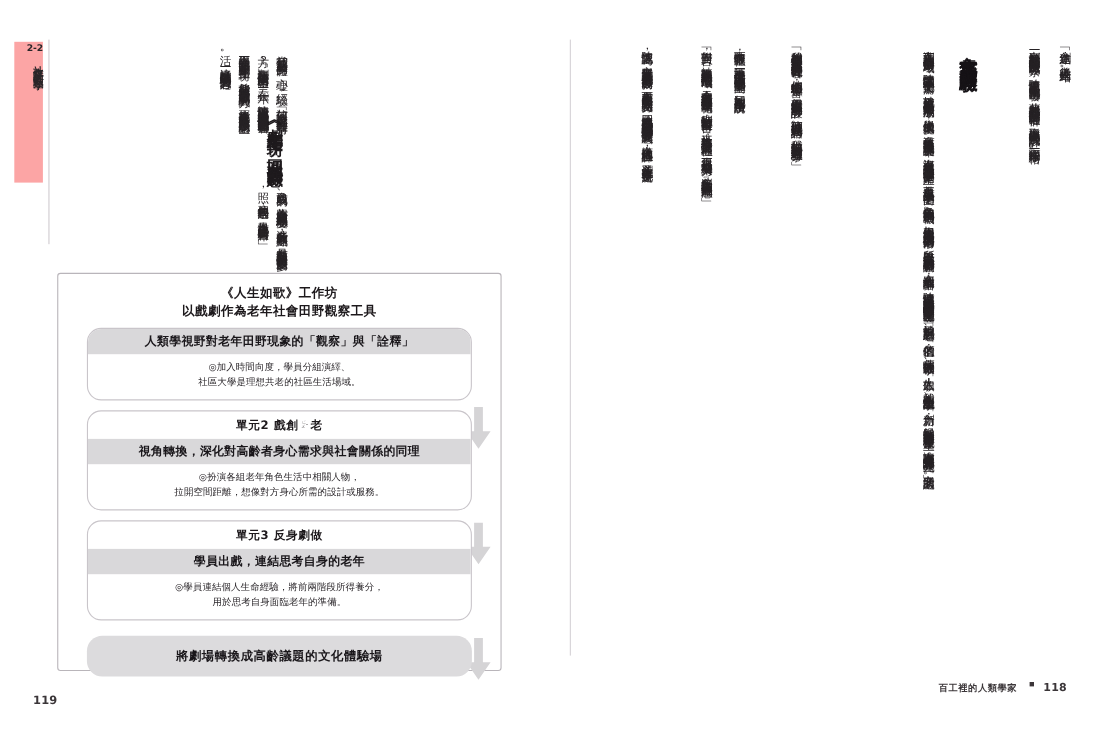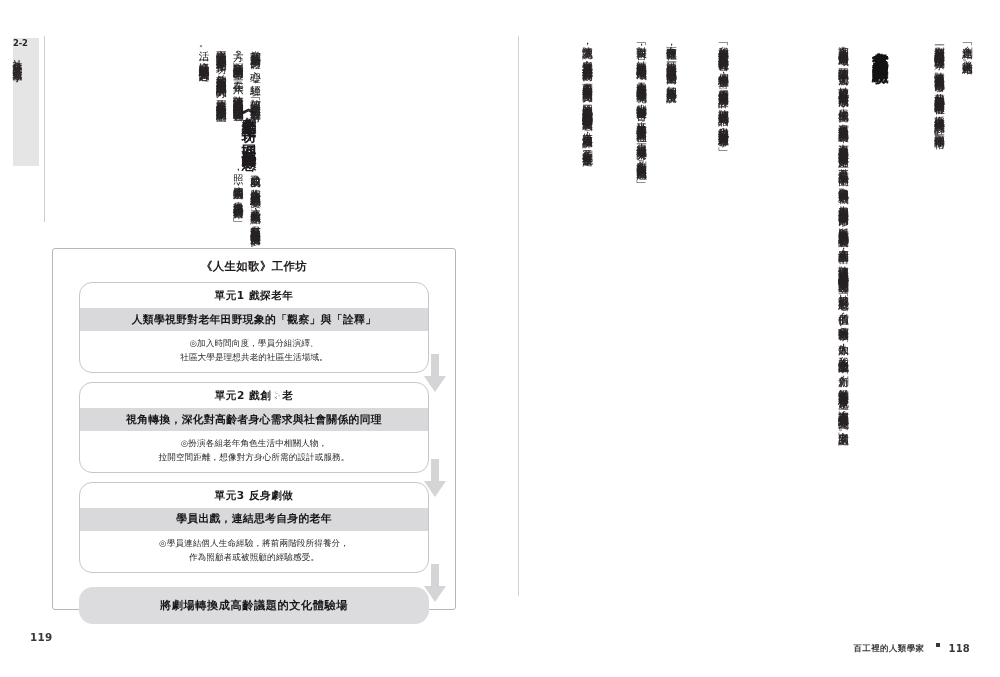"2-2" .chapter-tab { align-items: flex-start -> flex-end; background: #e5e5e5 -> #fca5a5 }
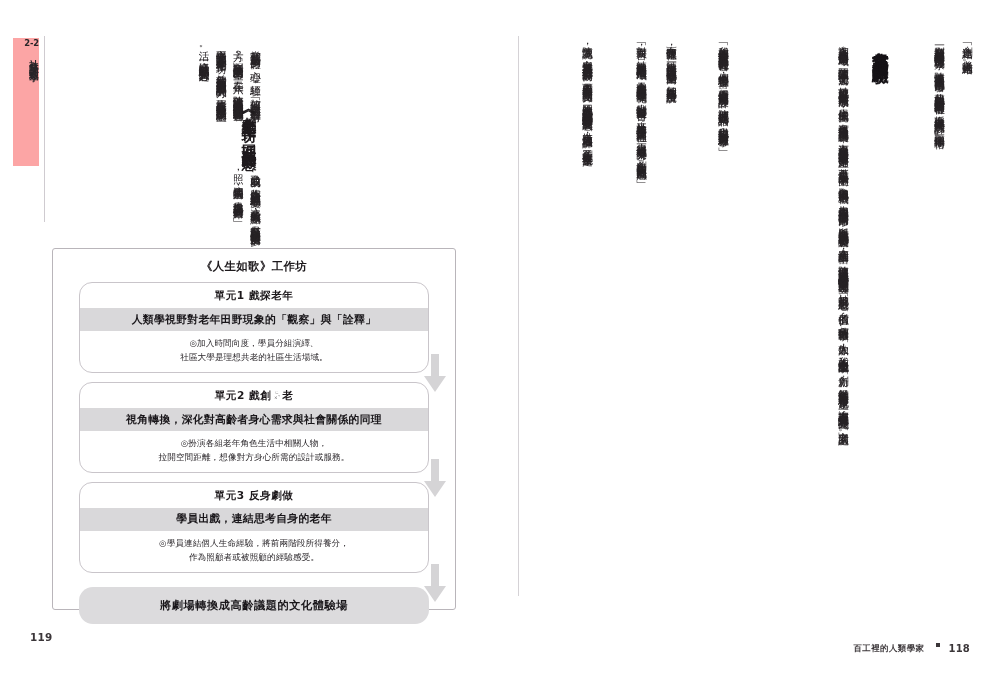"以戲劇作為老年社會田野觀察工具" span.l2 { html: none -> <span>以戲劇作為老年社會田野觀察工具</span> }
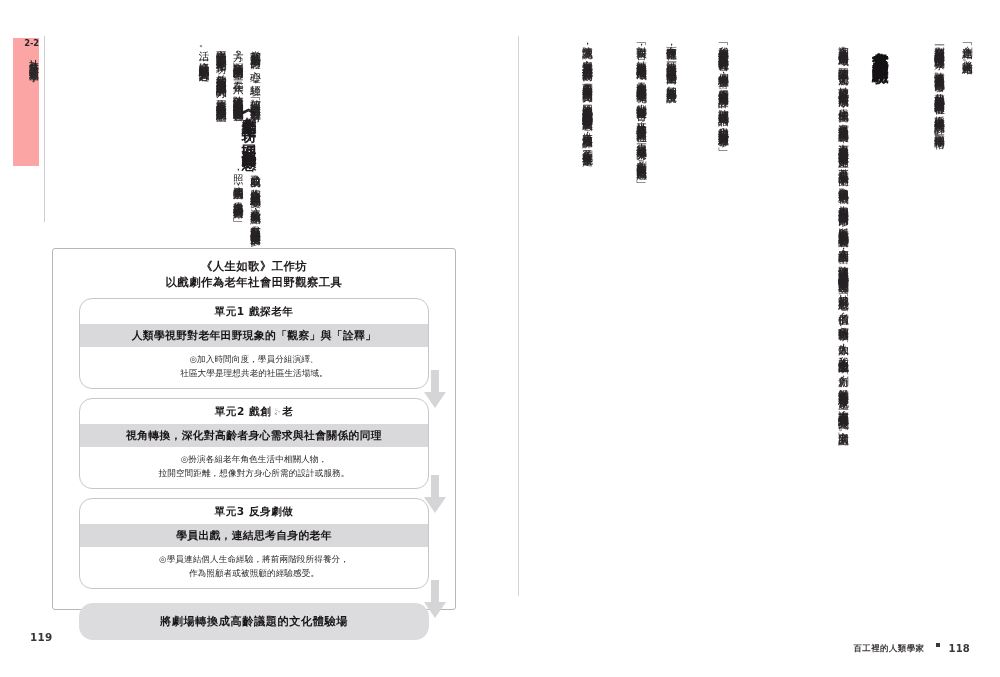"單元1 戲探老年" div.unit-title { html: <div>單元1 戲探老年</div> -> none }
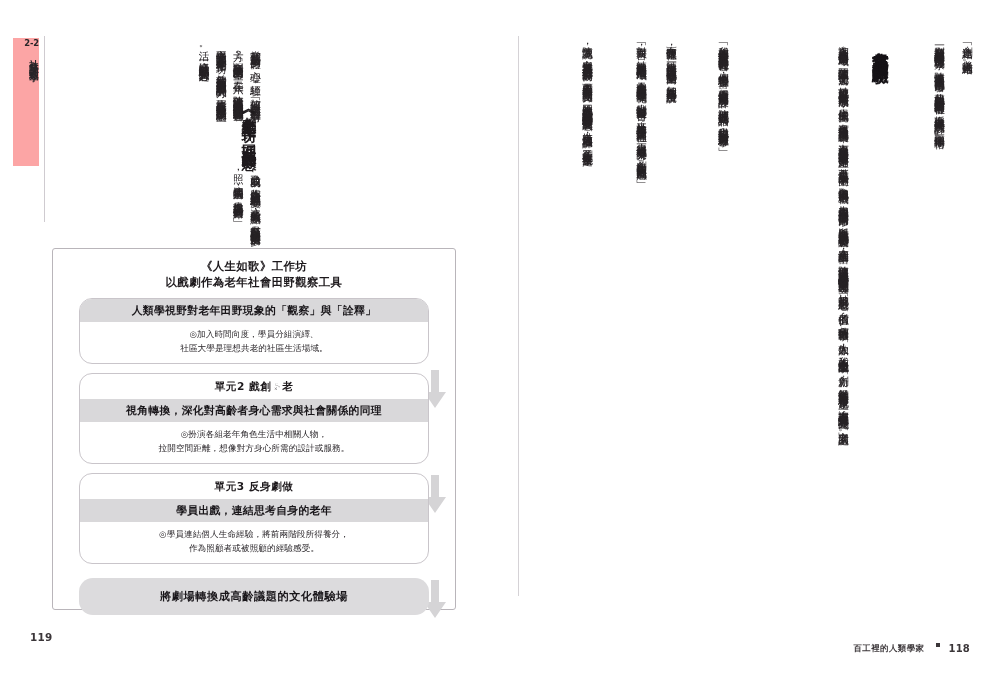"作為照顧者或被照顧的經驗感受。" span.l { text: 作為照顧者或被照顧的經驗感受 -> 用於思考自身面臨老年的準備 }
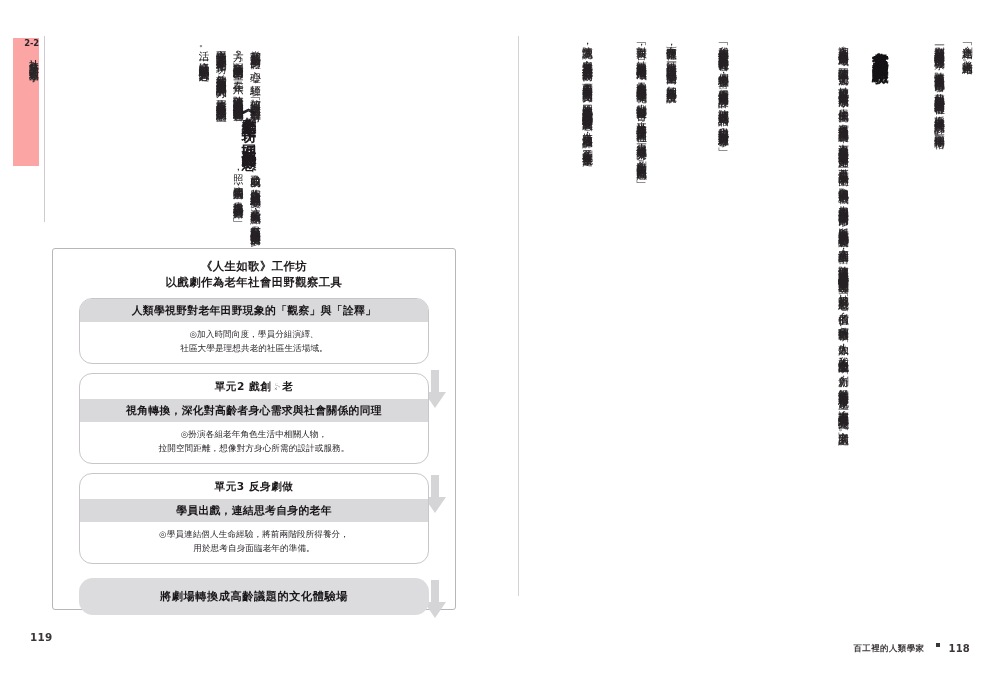"百工裡的人類學家" .folio-right { bottom: 23px -> 46px }
